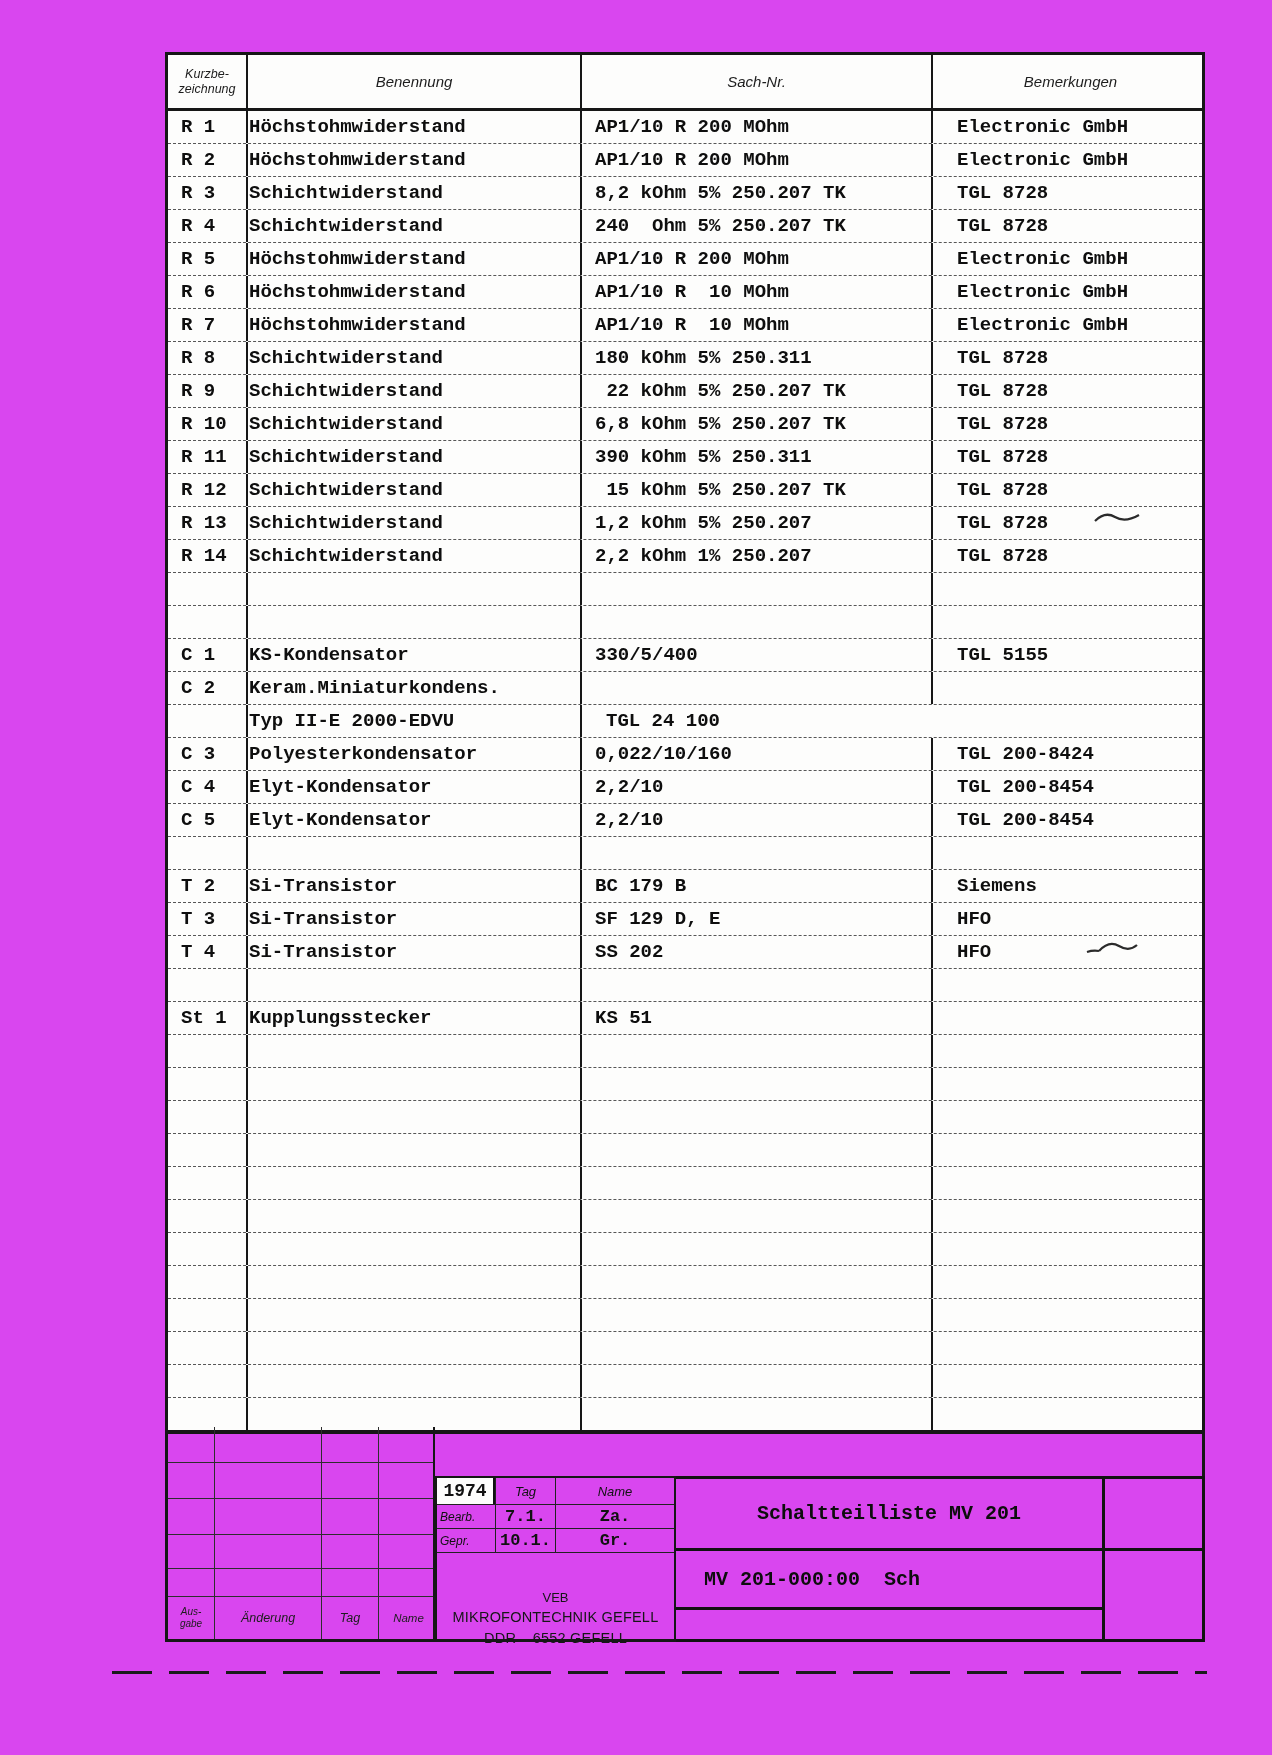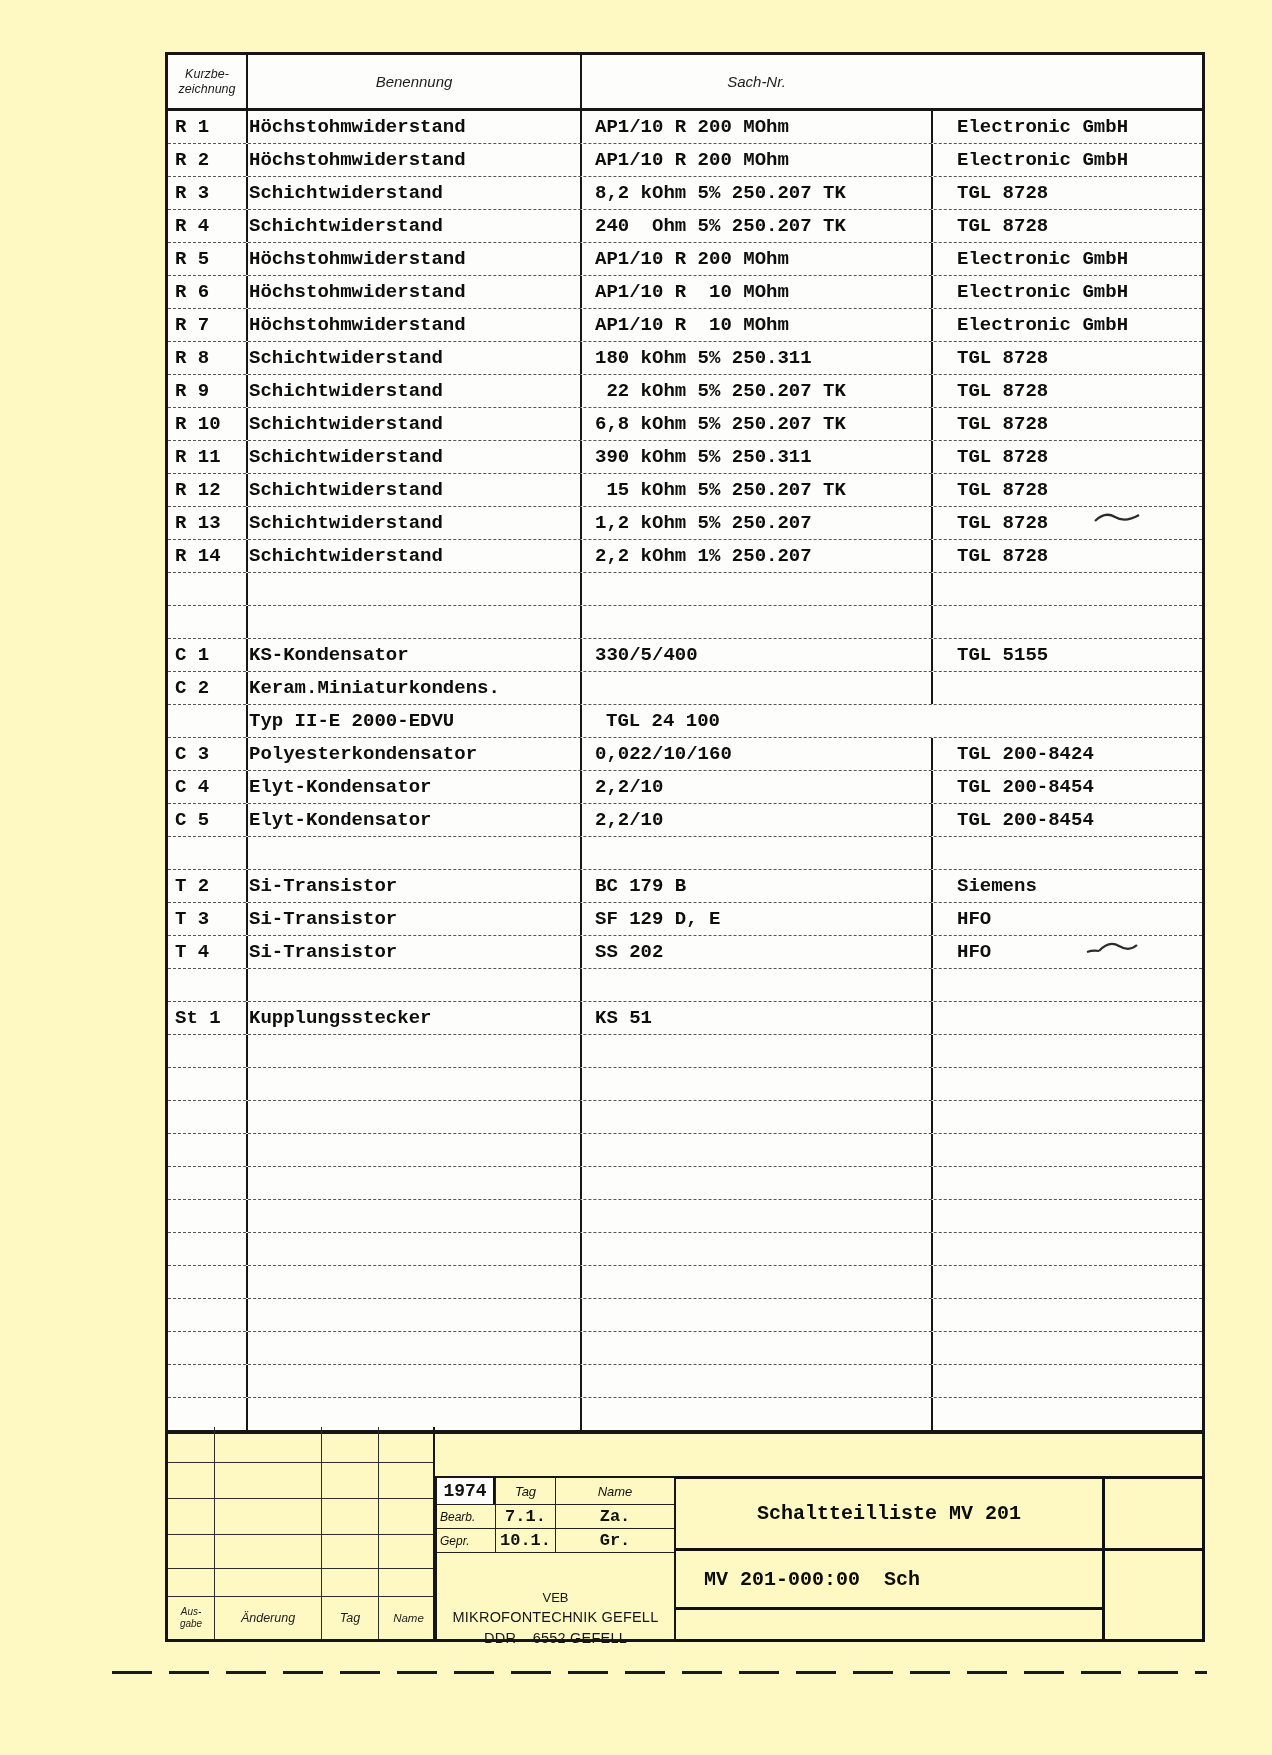"Kurzbe-" .page { background: #fef9c3 -> #d946ef }
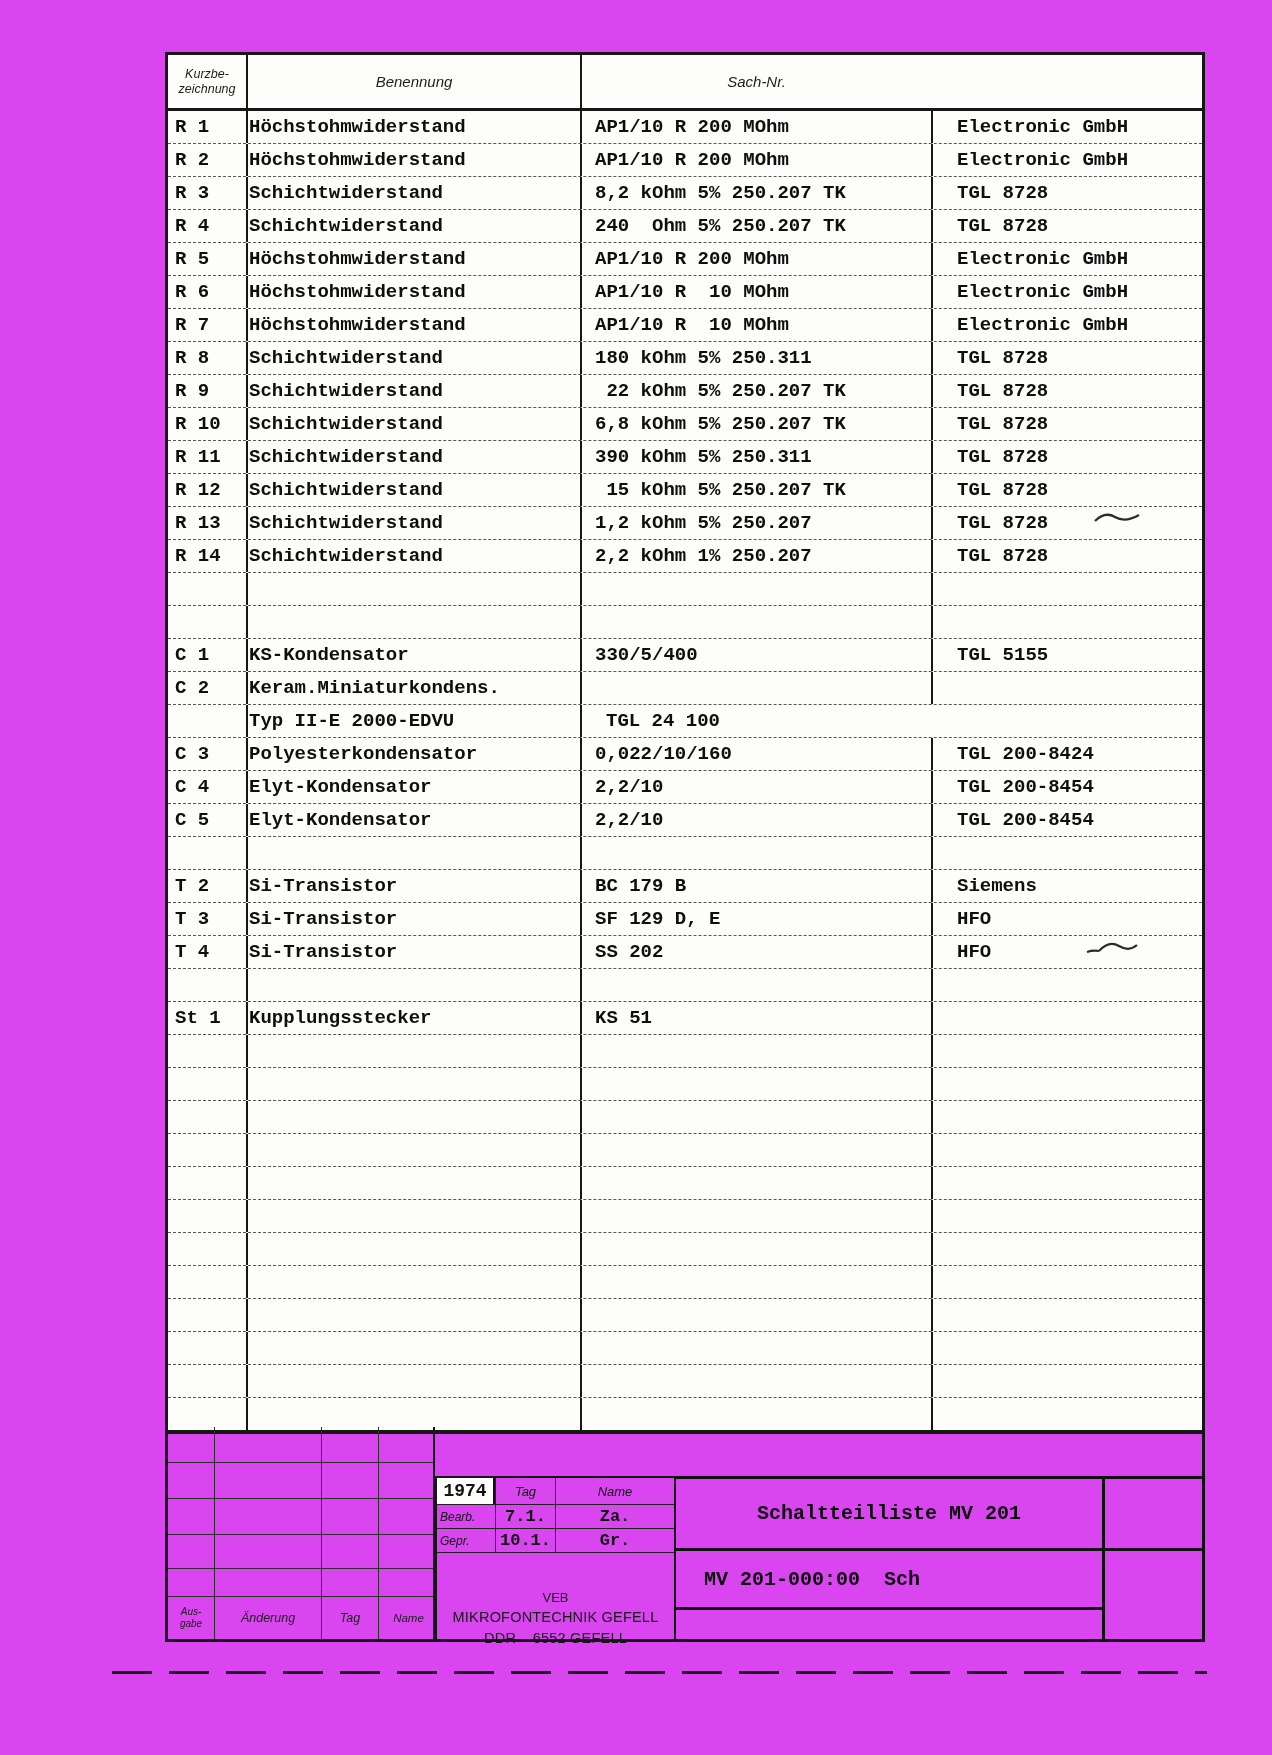"Bemerkungen" div.hcell { html: none -> <div>Bemerkungen</div> }
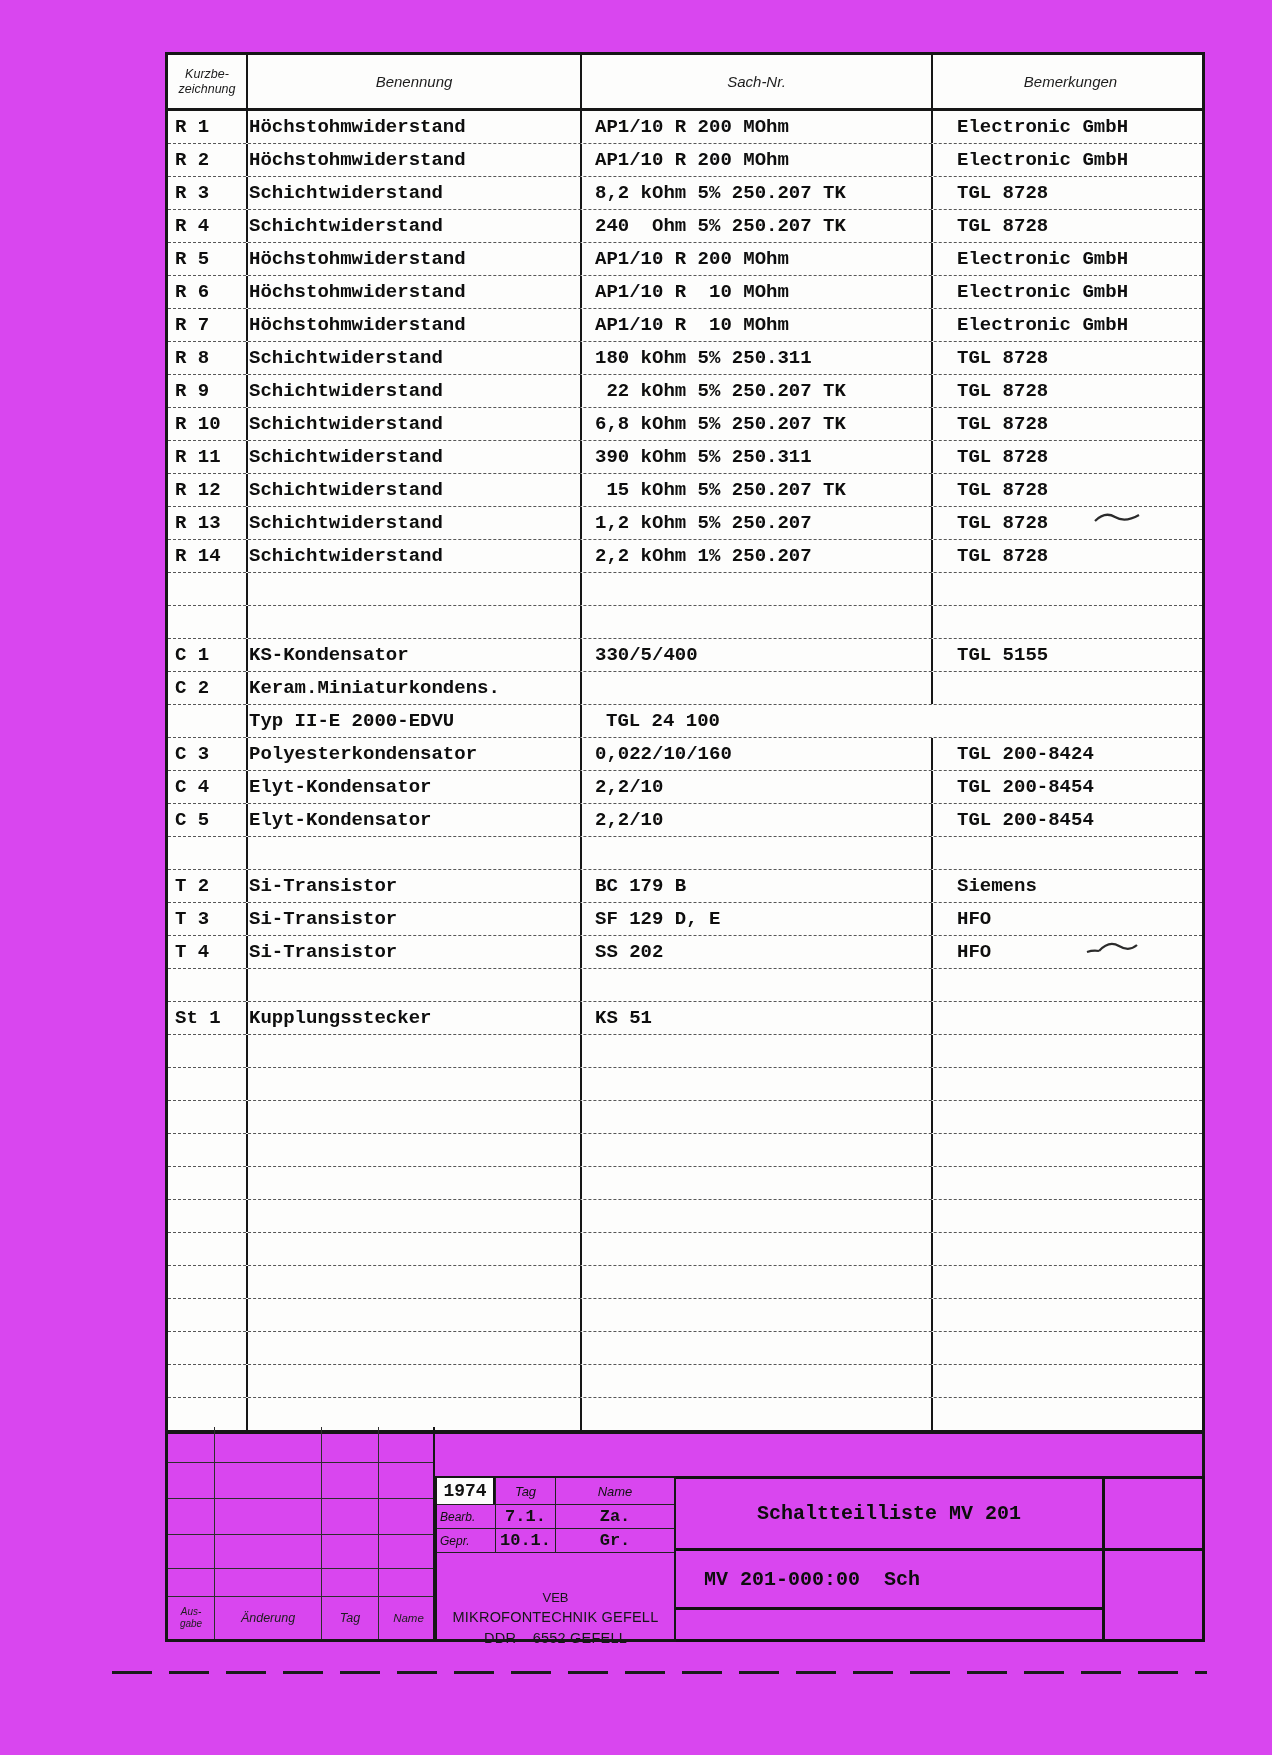"R 1" .cell.id { padding-left: 7px -> 13px }
